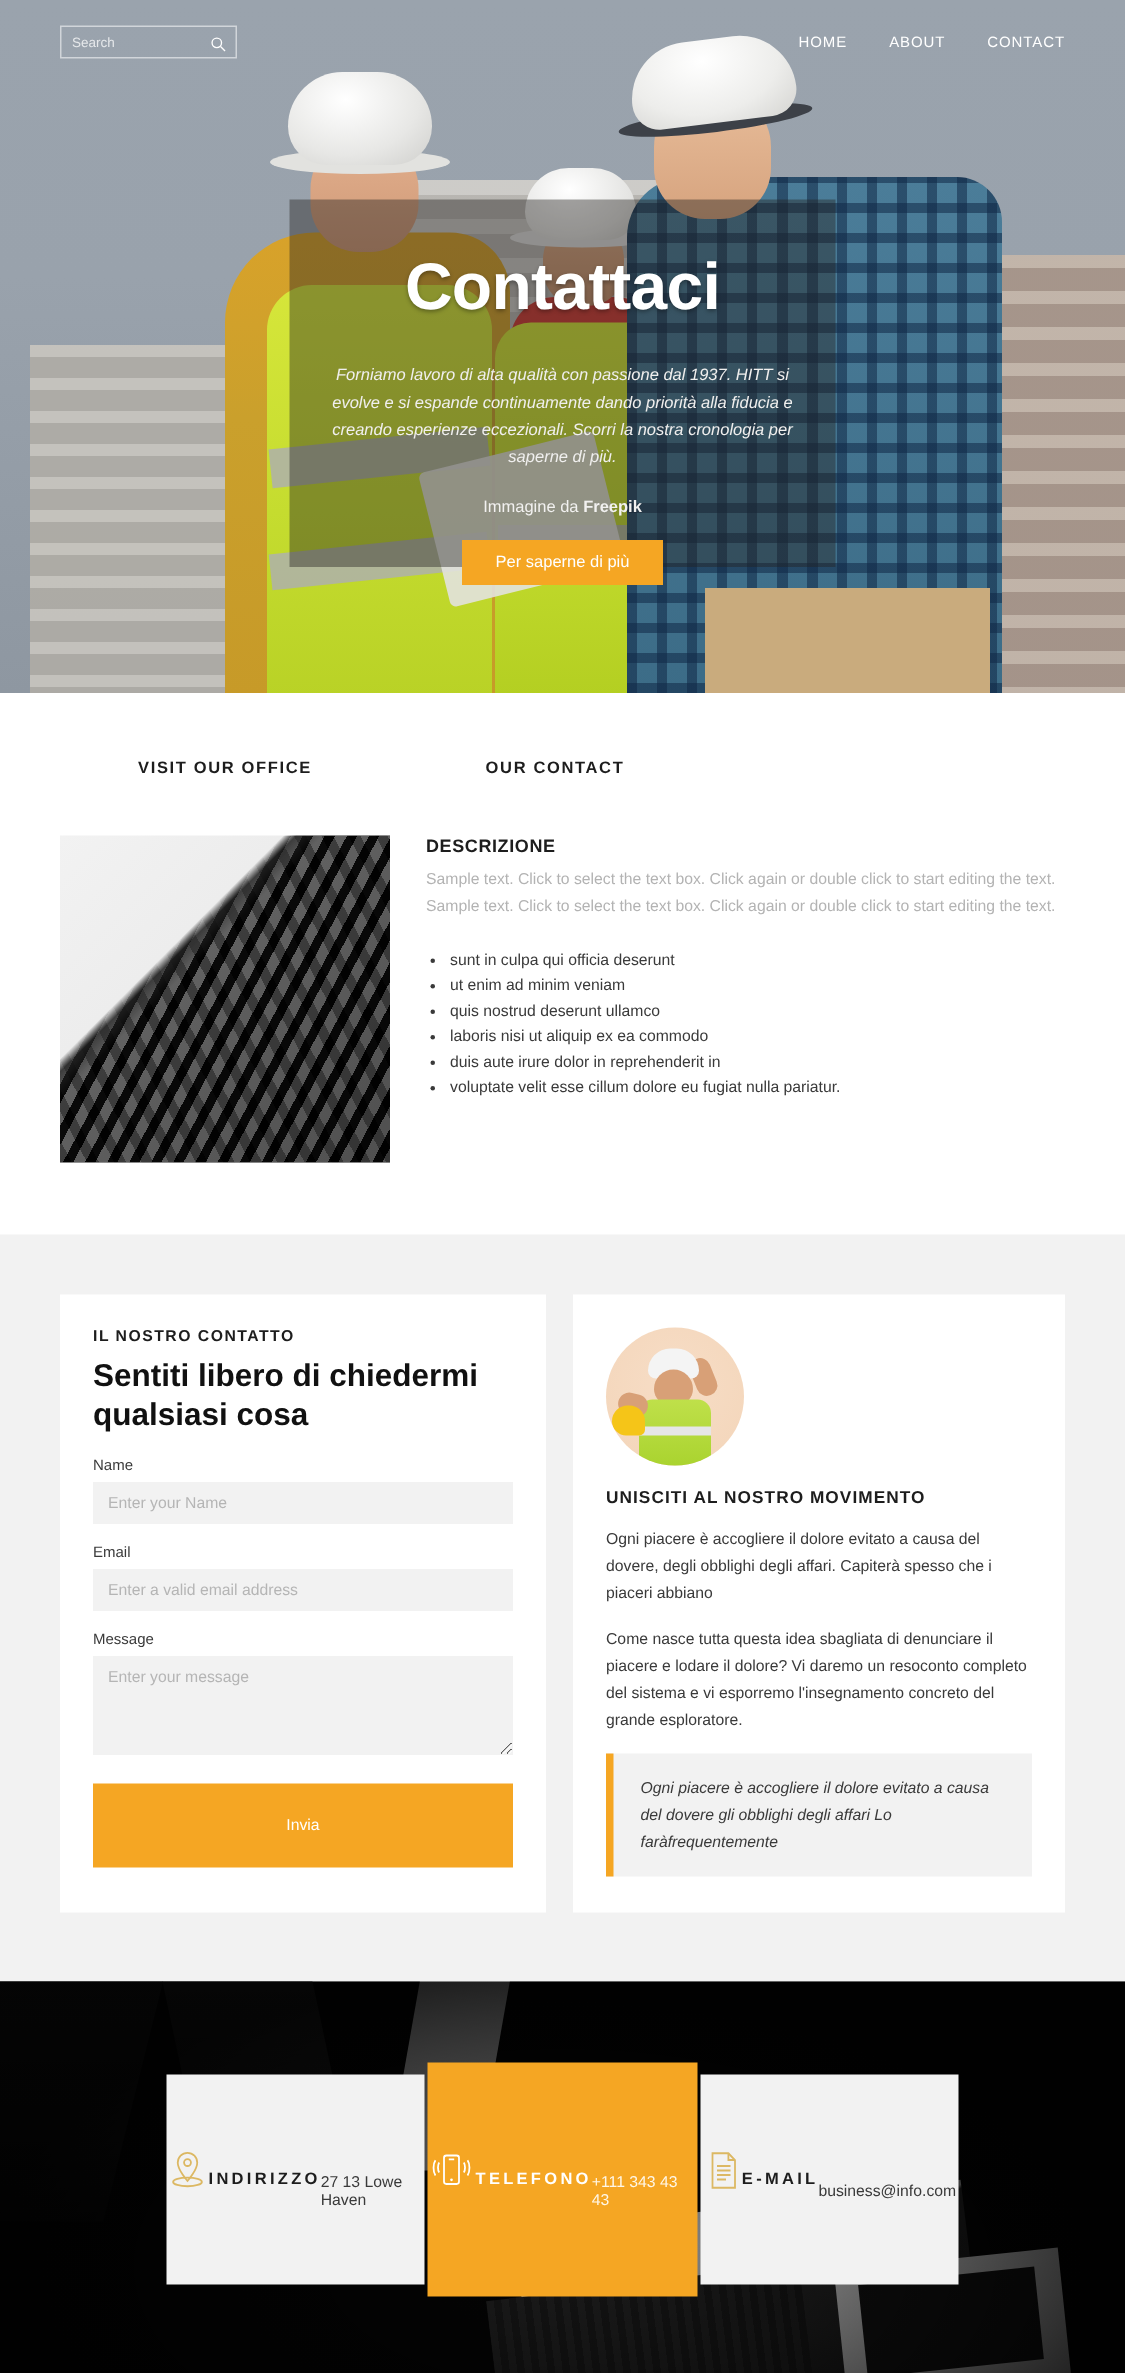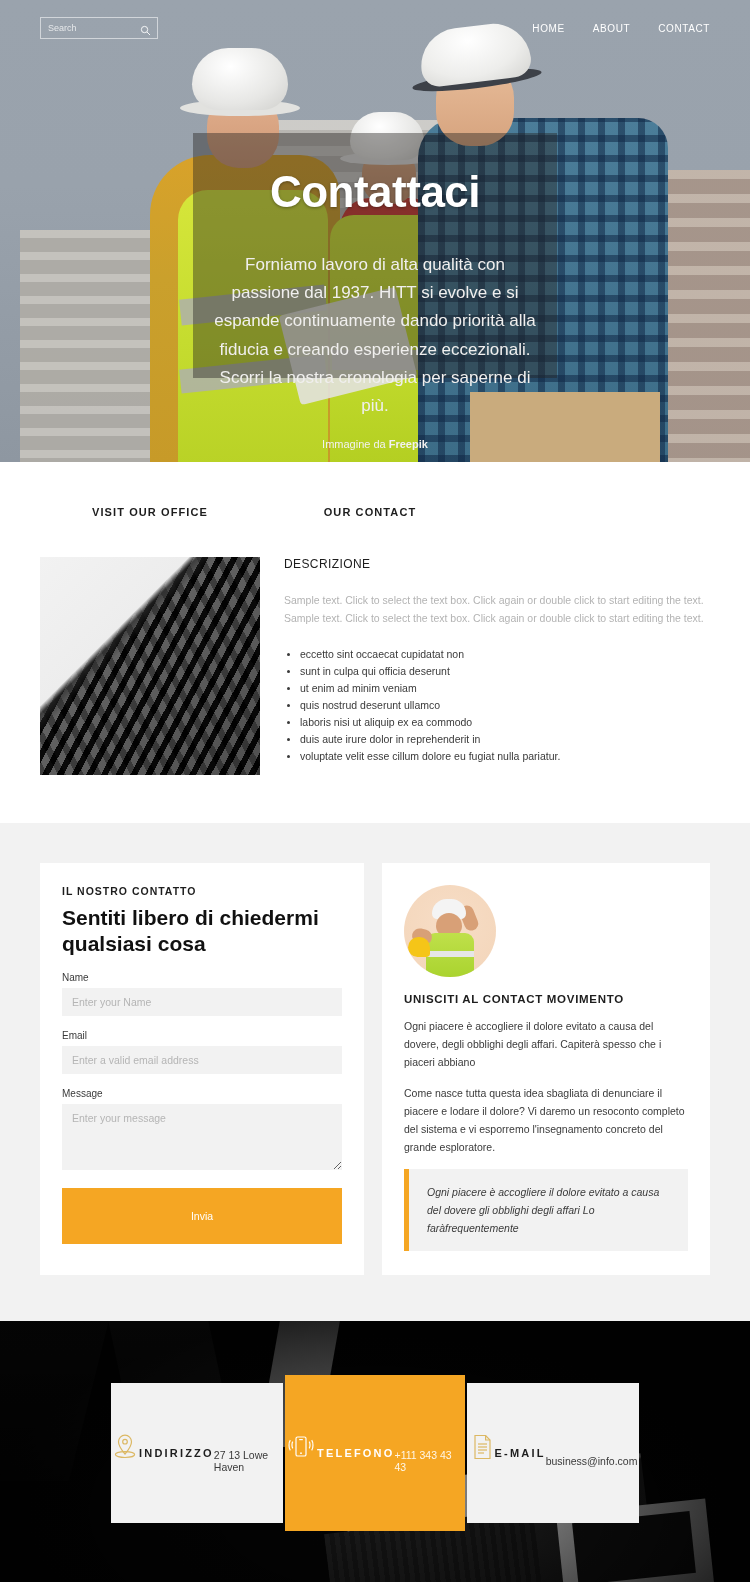"Forniamo lavoro di alta qualità" .hero-desc { font-size: 17px -> 11px; font-style: none -> italic; margin: 35px auto 0 -> 25px auto 0 }
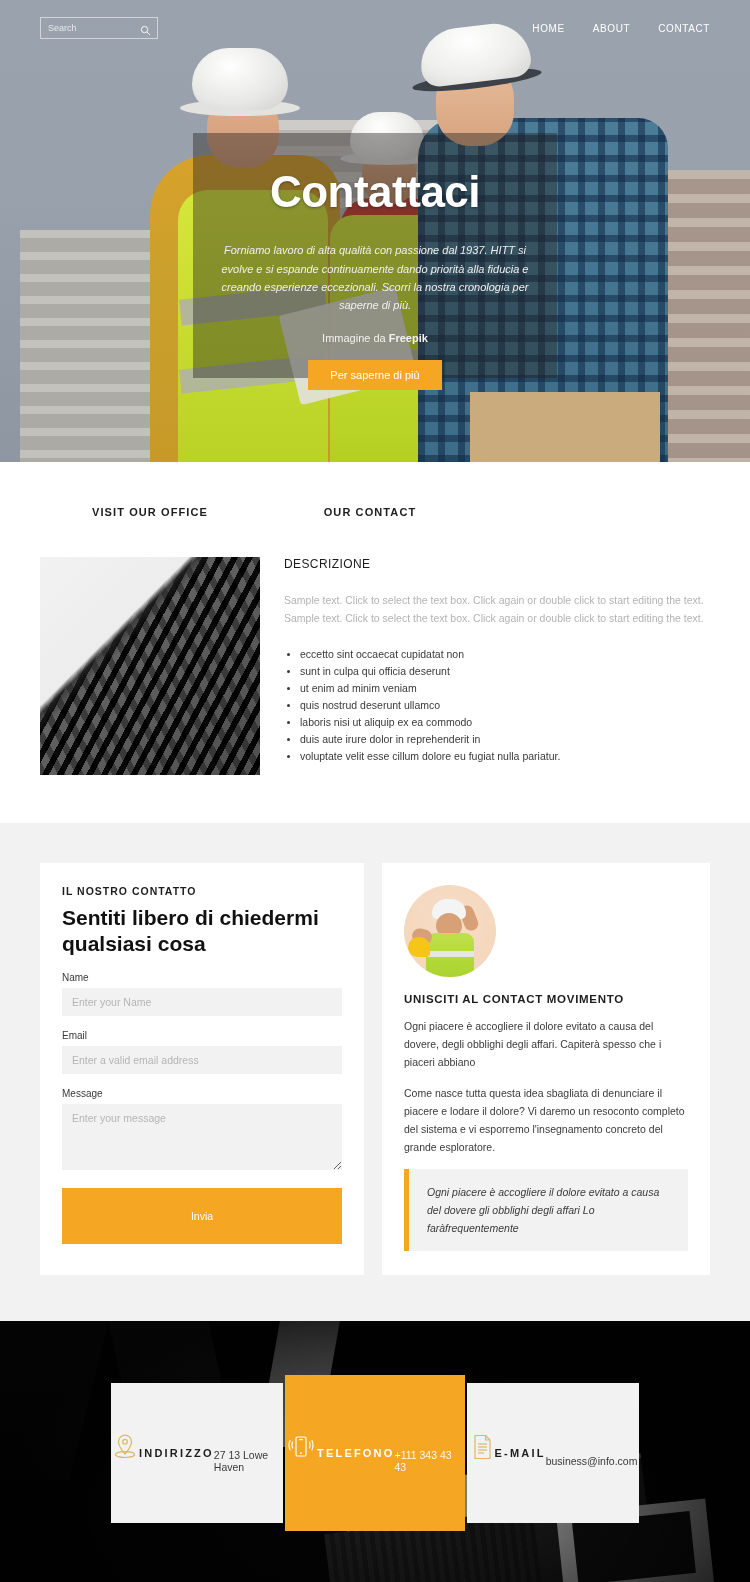"DESCRIZIONE" .panel-title { font-weight: normal -> bold; margin-bottom: 20px -> 6px }
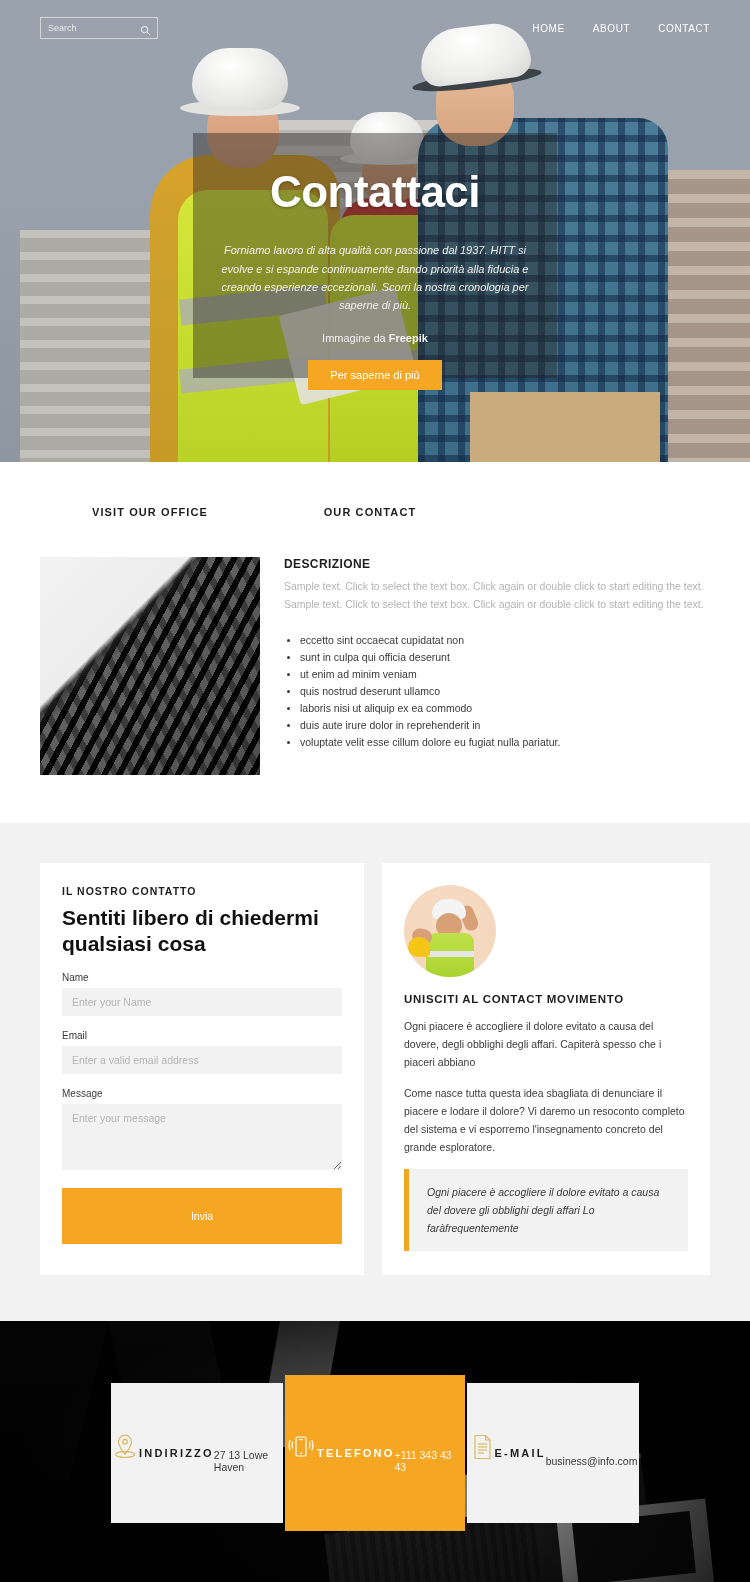"eccetto sint occaecat cupidatat non" li { html: <li>eccetto sint occaecat cupidatat non</li> -> none }
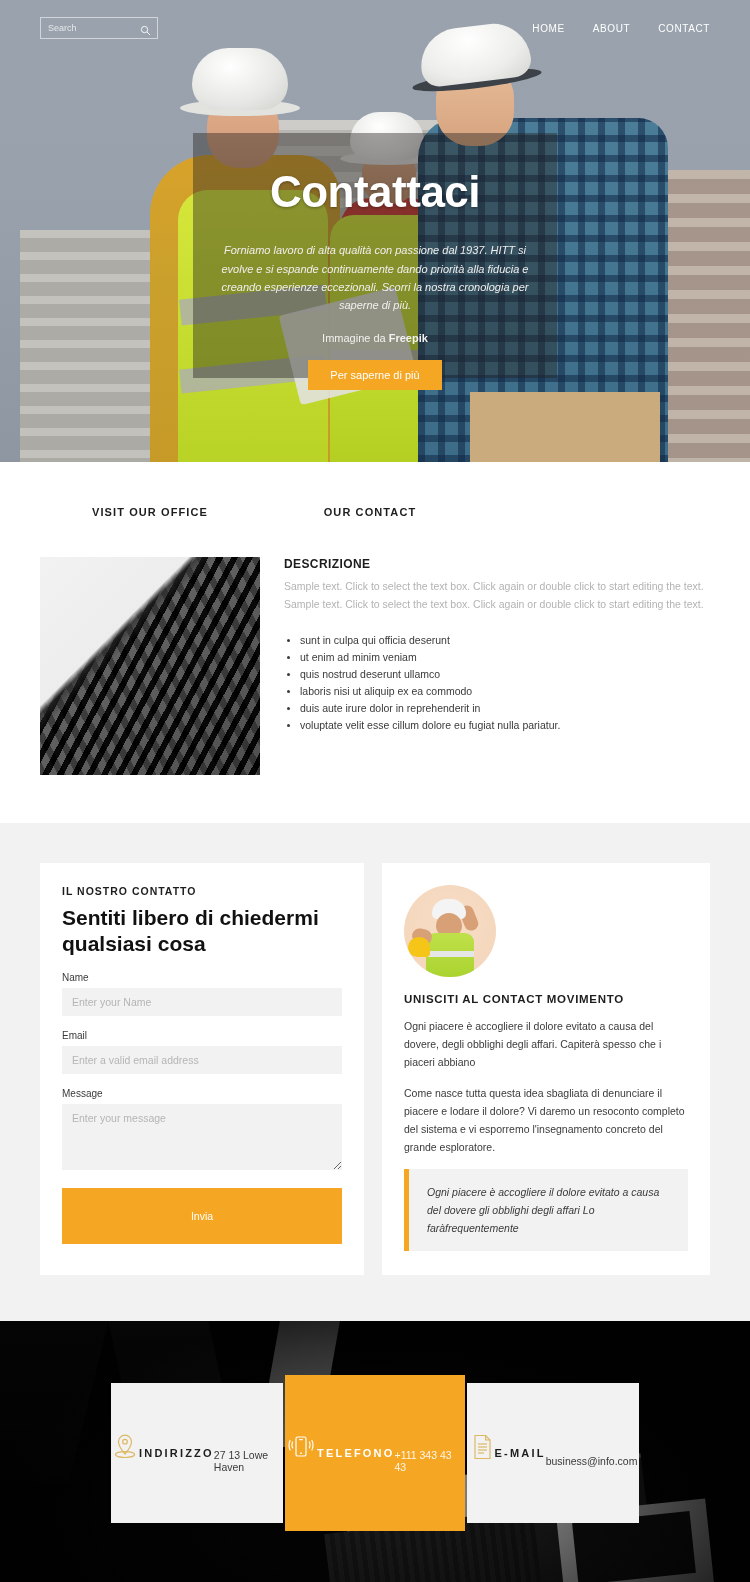"UNISCITI AL CONTACT MOVIMENTO" h3.card-h3 { text: CONTACT -> NOSTRO }
